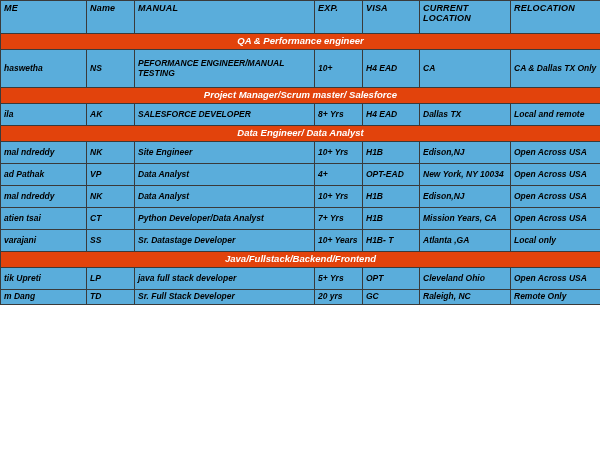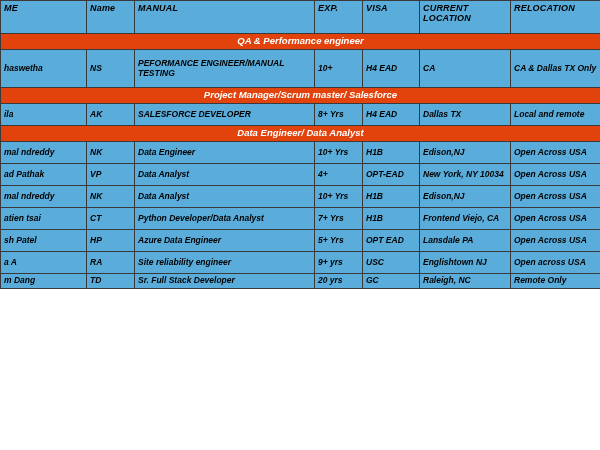"Data Engineer" td.skill { text: Data -> Site }
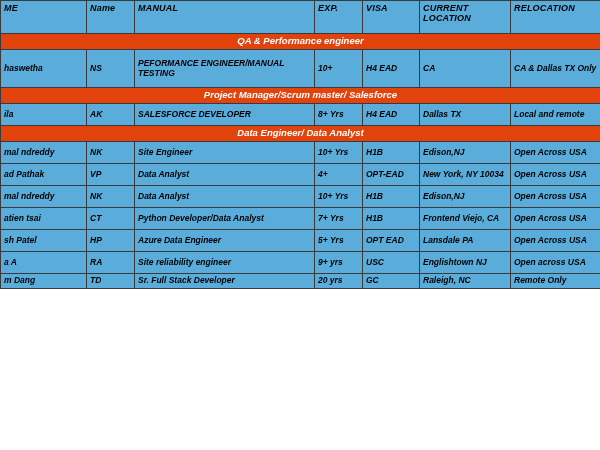"Frontend Viejo, CA" td.v-top { text: Frontend Viejo -> Mission Years }
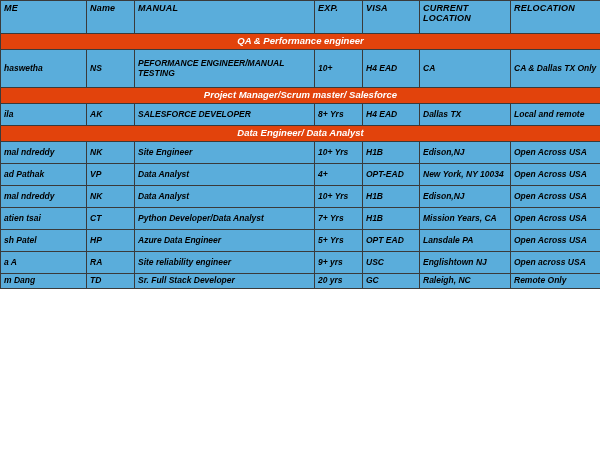"varajani" tr.data { html: none -> <tr> <td>varajani</td> <td>SS</td> <td>Sr. Datastage Developer</td> <td>10+ Years</td> <td>H1B- T</td> <td>Atlanta ,GA</td> <td>Local only</td> </tr> }
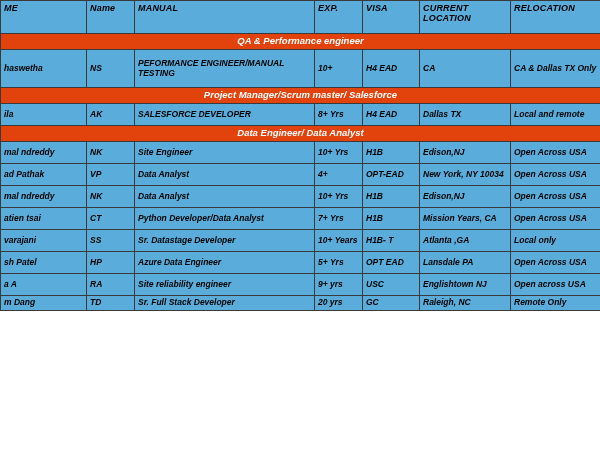"sh Patel" tr.data { html: <tr> <td>sh Patel</td> <td>HP</td> <td>Azure Data Engineer</td> <td>5+ Yrs</td> <td>OPT EAD</td> <td>Lansdale PA</td> <td>Open Across USA</td> </tr> -> none }
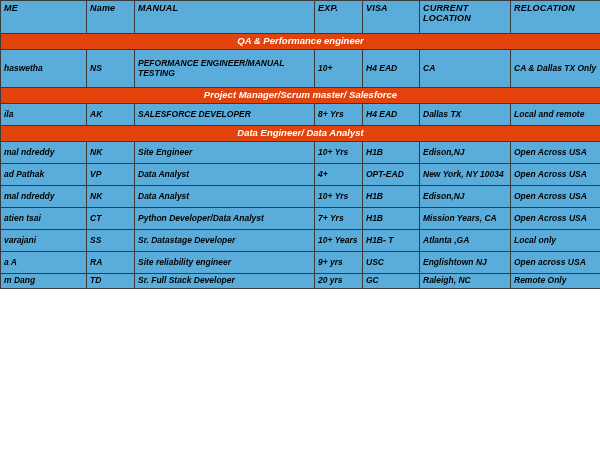"Java/Fullstack/Backend/Frontend" tr.section { html: none -> <tr> <td>Java/Fullstack/Backend/Frontend</td> </tr> }
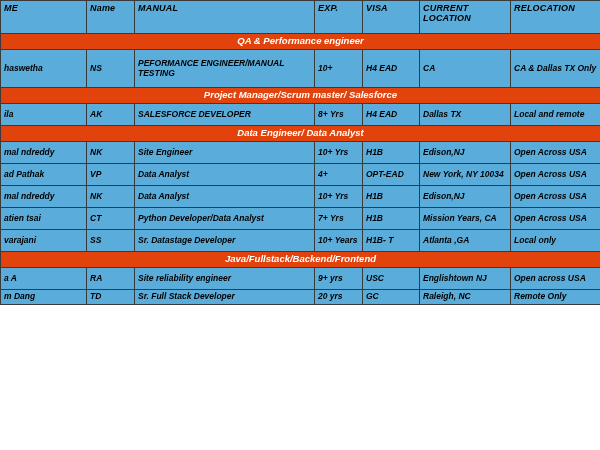"tik Upreti" tr.data { html: none -> <tr> <td>tik Upreti</td> <td>LP</td> <td>java full stack developer</td> <td>5+ Yrs</td> <td>OPT</td> <td>Cleveland Ohio</td> <td>Open Across USA</td> </tr> }
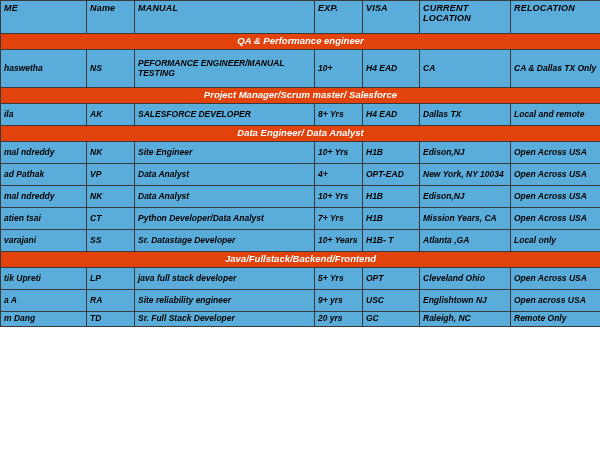"a A" tr.data { html: <tr> <td>a A</td> <td>RA</td> <td>Site reliability engineer</td> <td>9+ yrs</td> <td>USC</td> <td>Englishtown NJ</td> <td>Open across USA</td> </tr> -> none }
